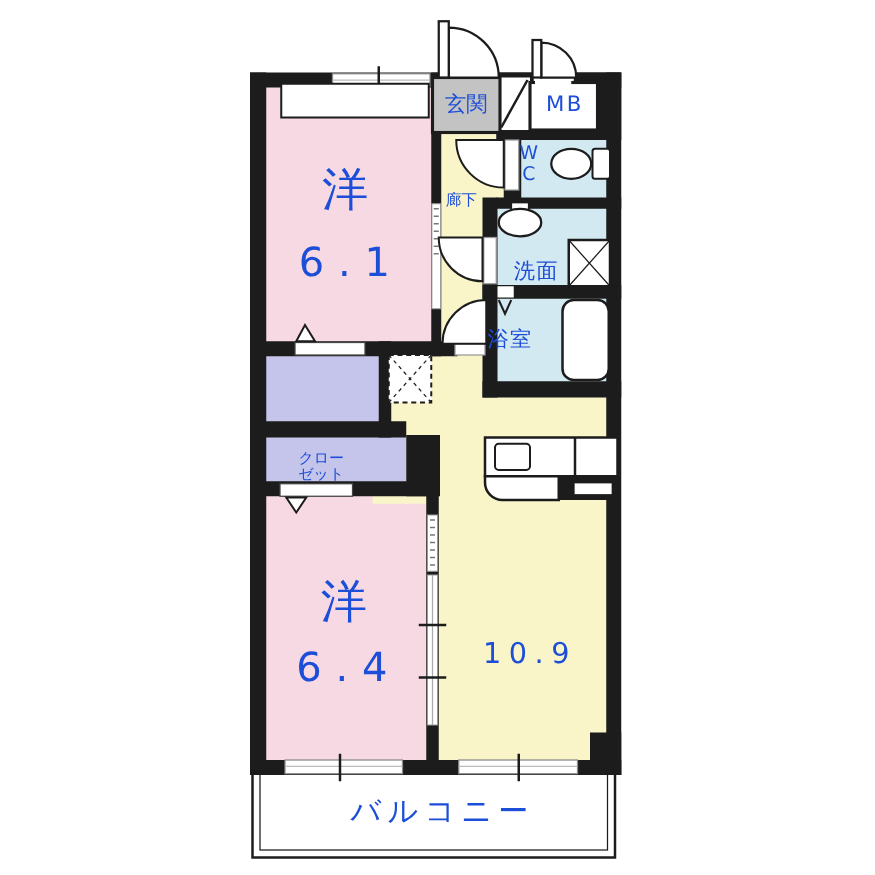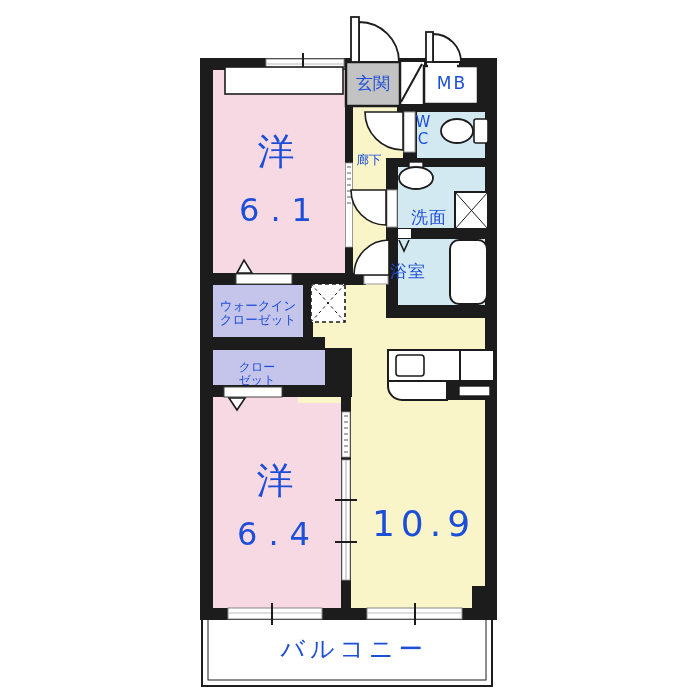"ウォークイン" div.lbl { html: <div> <div>ウォークイン</div> <div>クローゼット</div> </div> -> none }
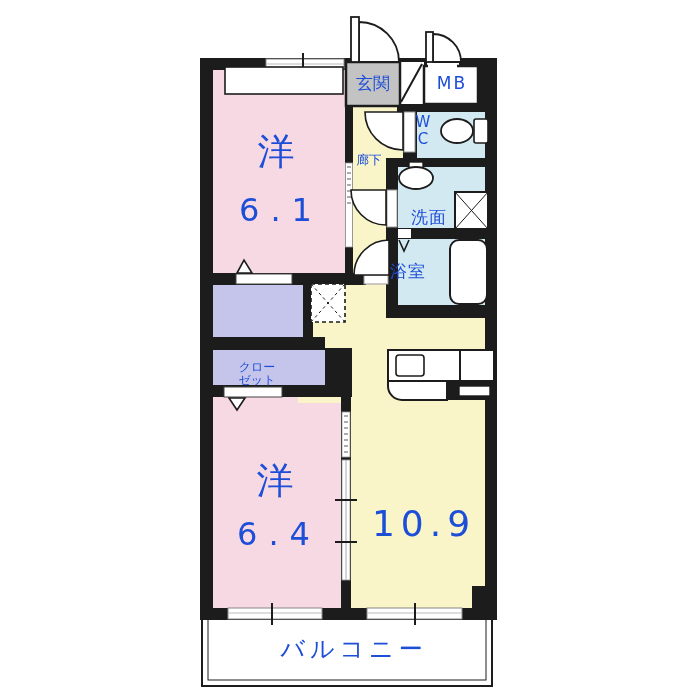"10.9" .lbl-ldknum { font-size: 36px -> 23px }
